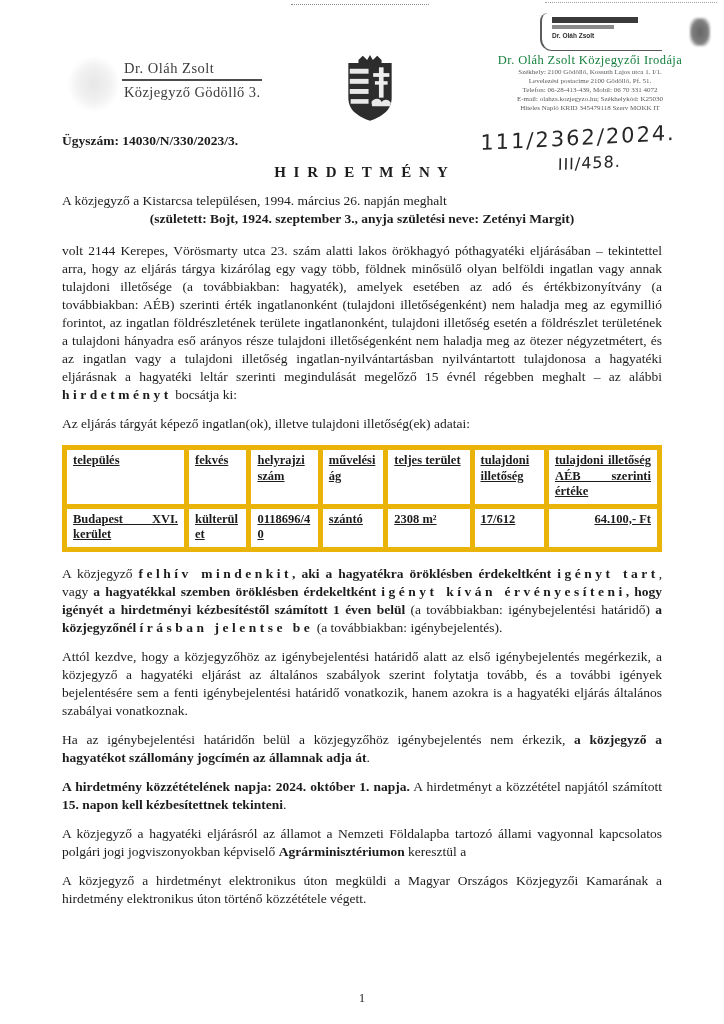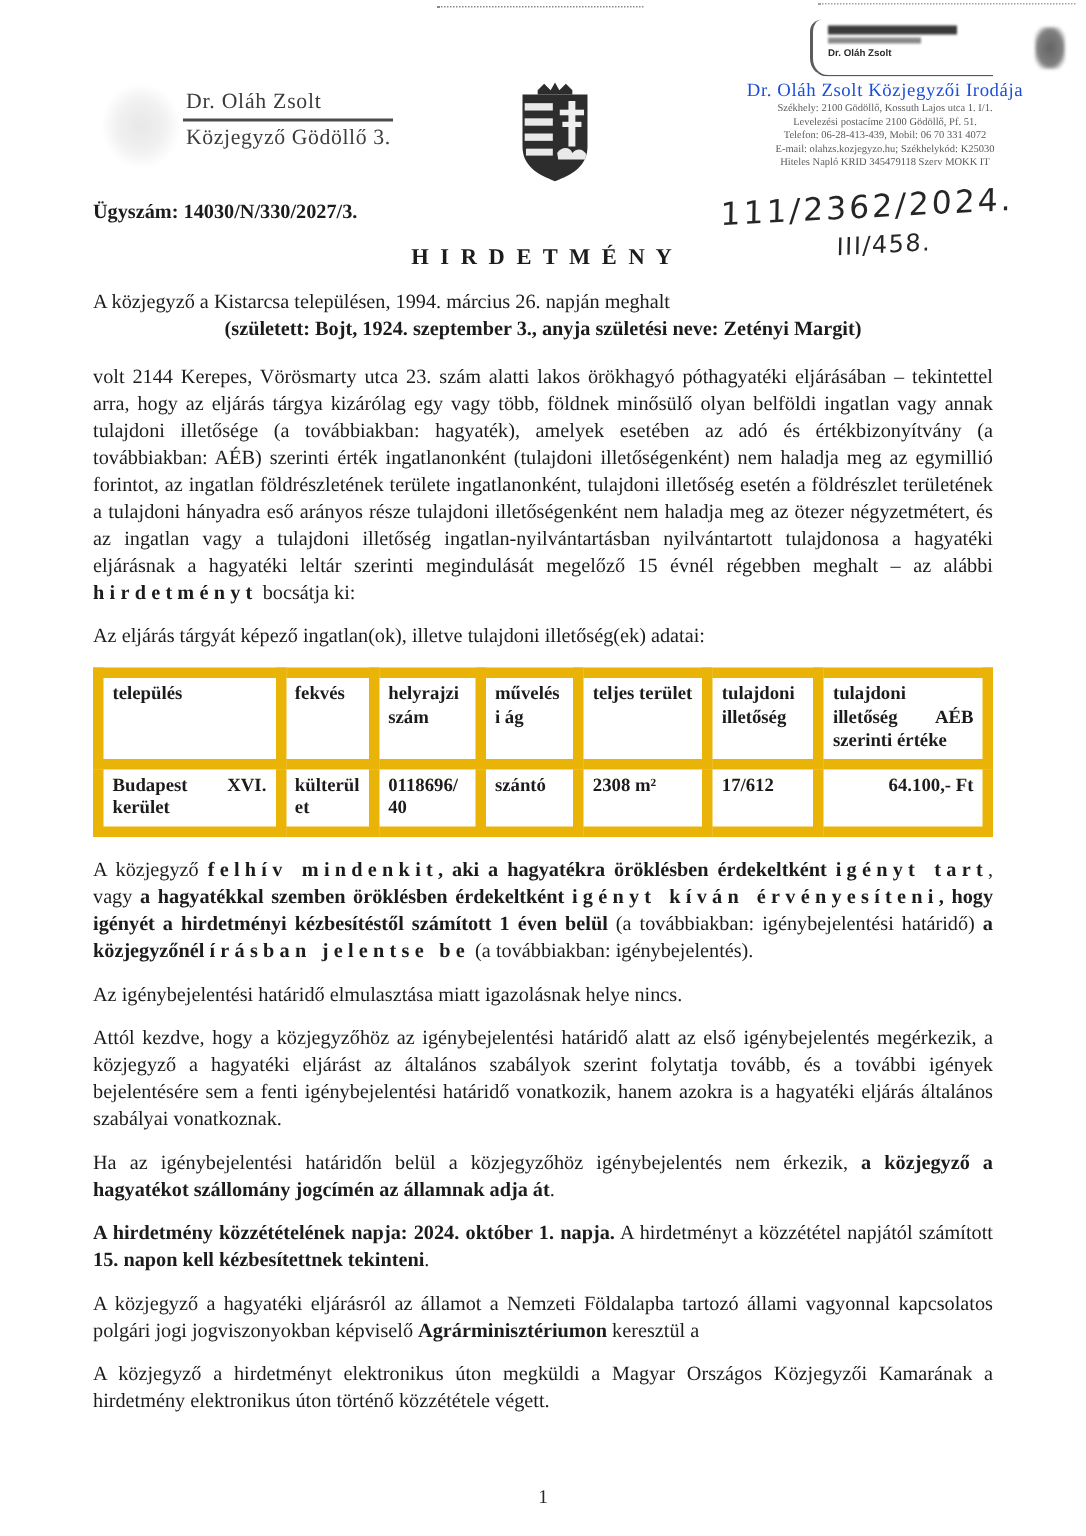"Dr. Oláh Zsolt Közjegyzői Irodája" .right-office .office-title { color: #1d4ed8 -> #15803d }
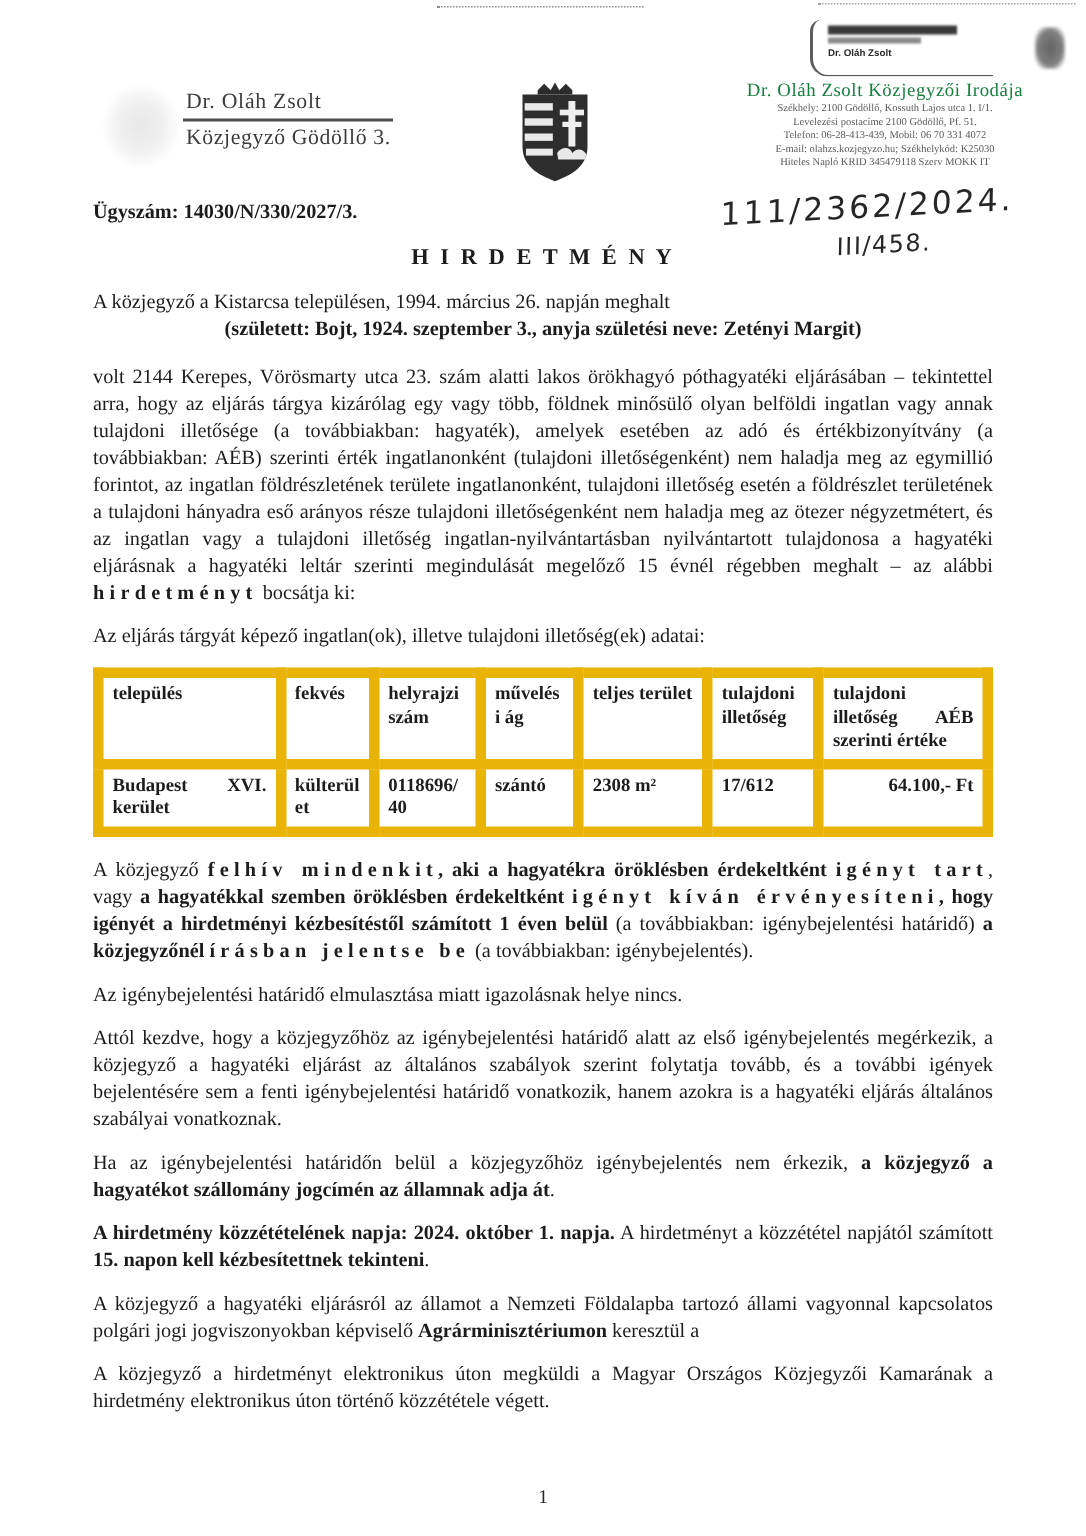"Ügyszám: 14030/N/330/2027/3." div.case-number { text: 14030/N/330/2027/3 -> 14030/N/330/2023/3 }
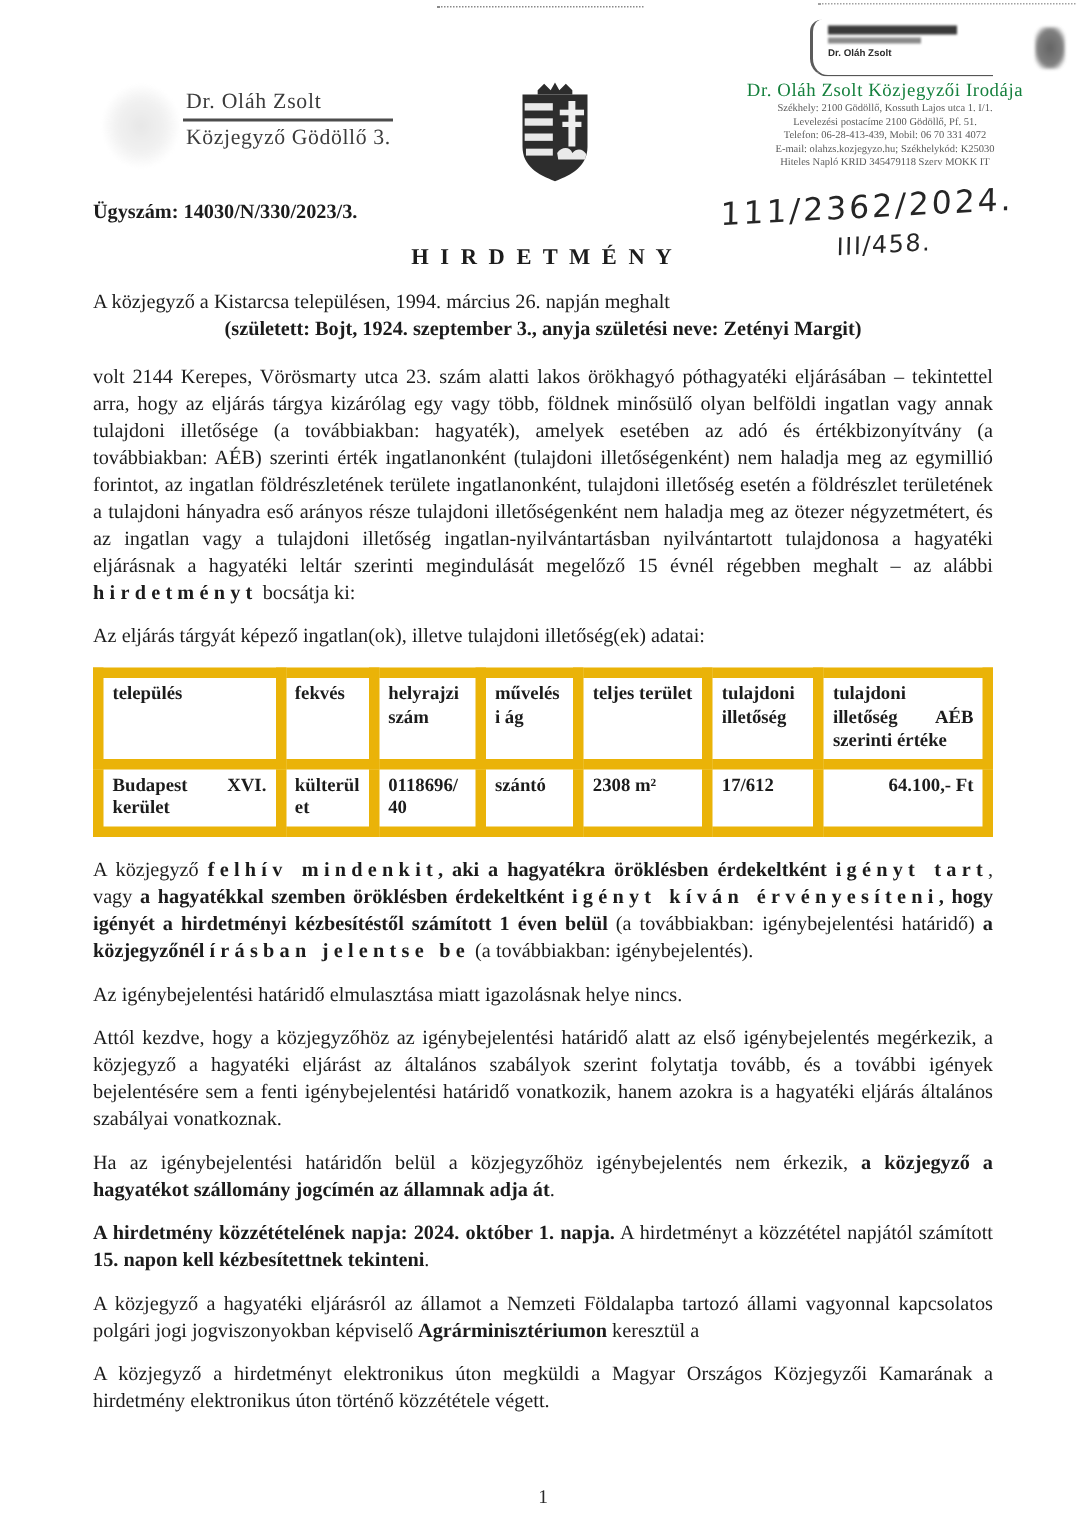"település" table.assets th,table.assets td { border: 7px solid #eab308 -> 5px solid #eab308; text-decoration: none -> underline }
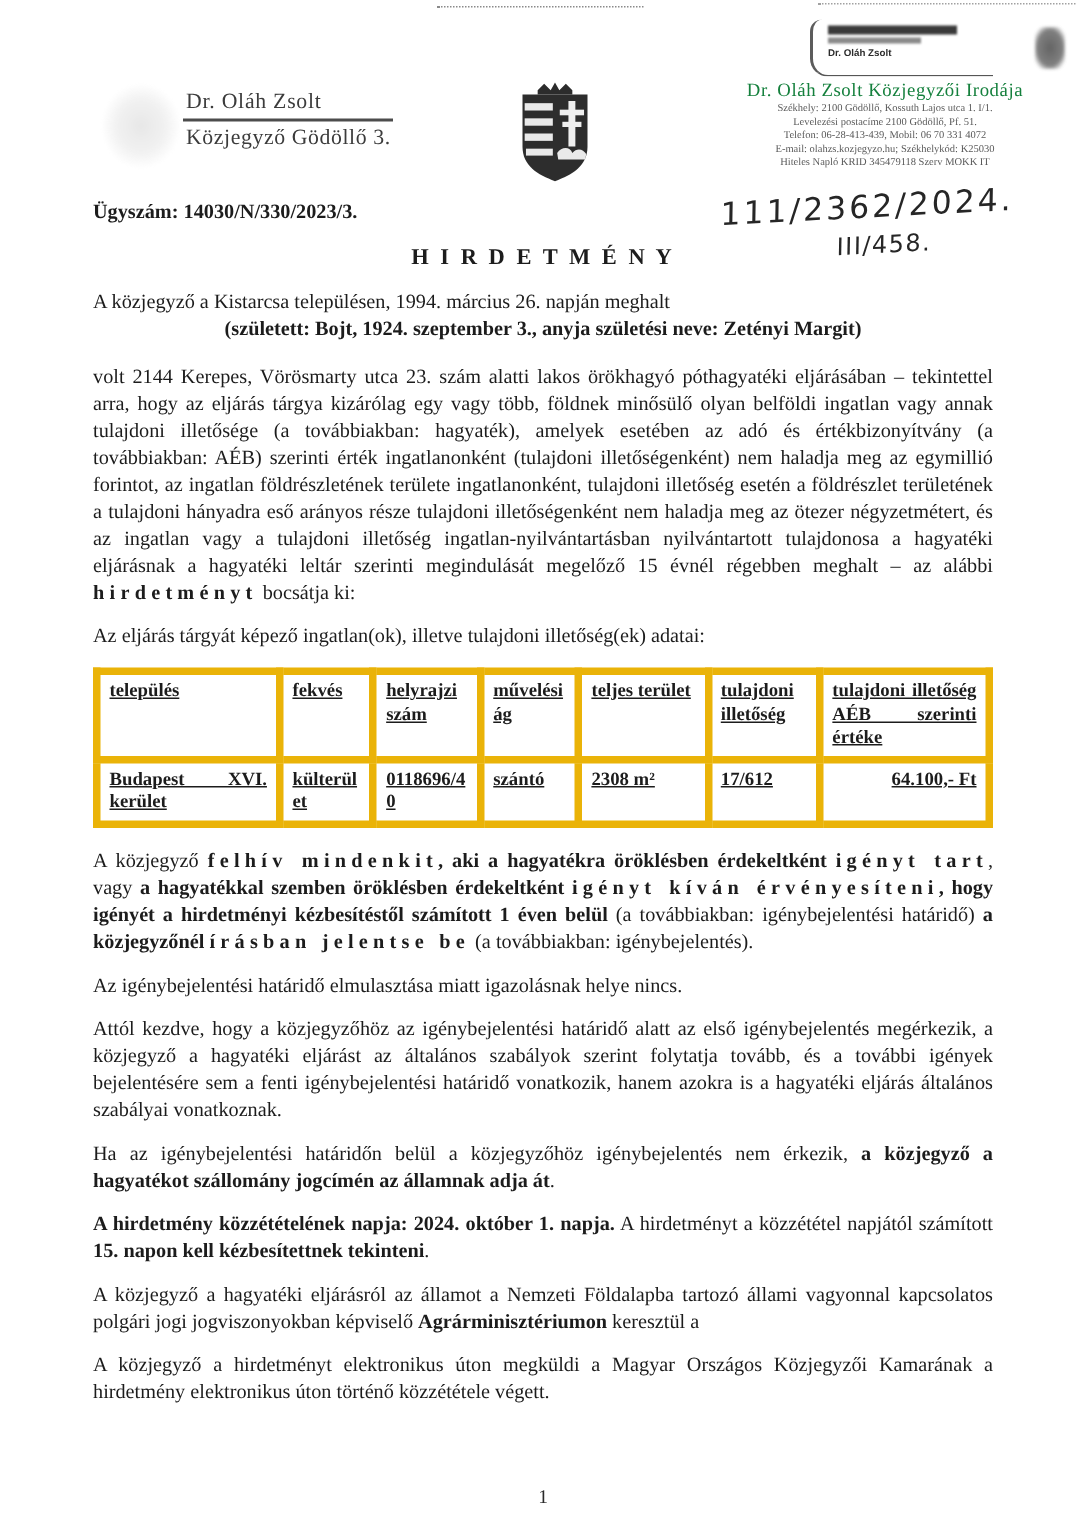"Az igénybejelentési határidő" div.para { html: <div>Az igénybejelentési határidő elmulasztása miatt igazolásnak helye nincs.</div> -> none }
